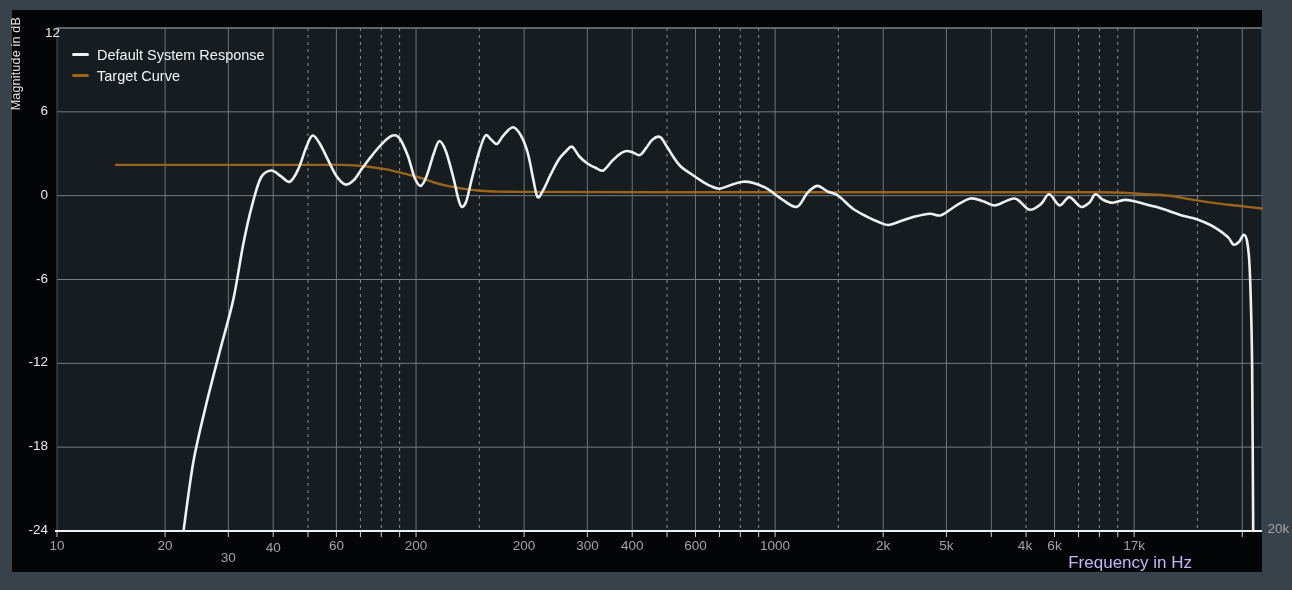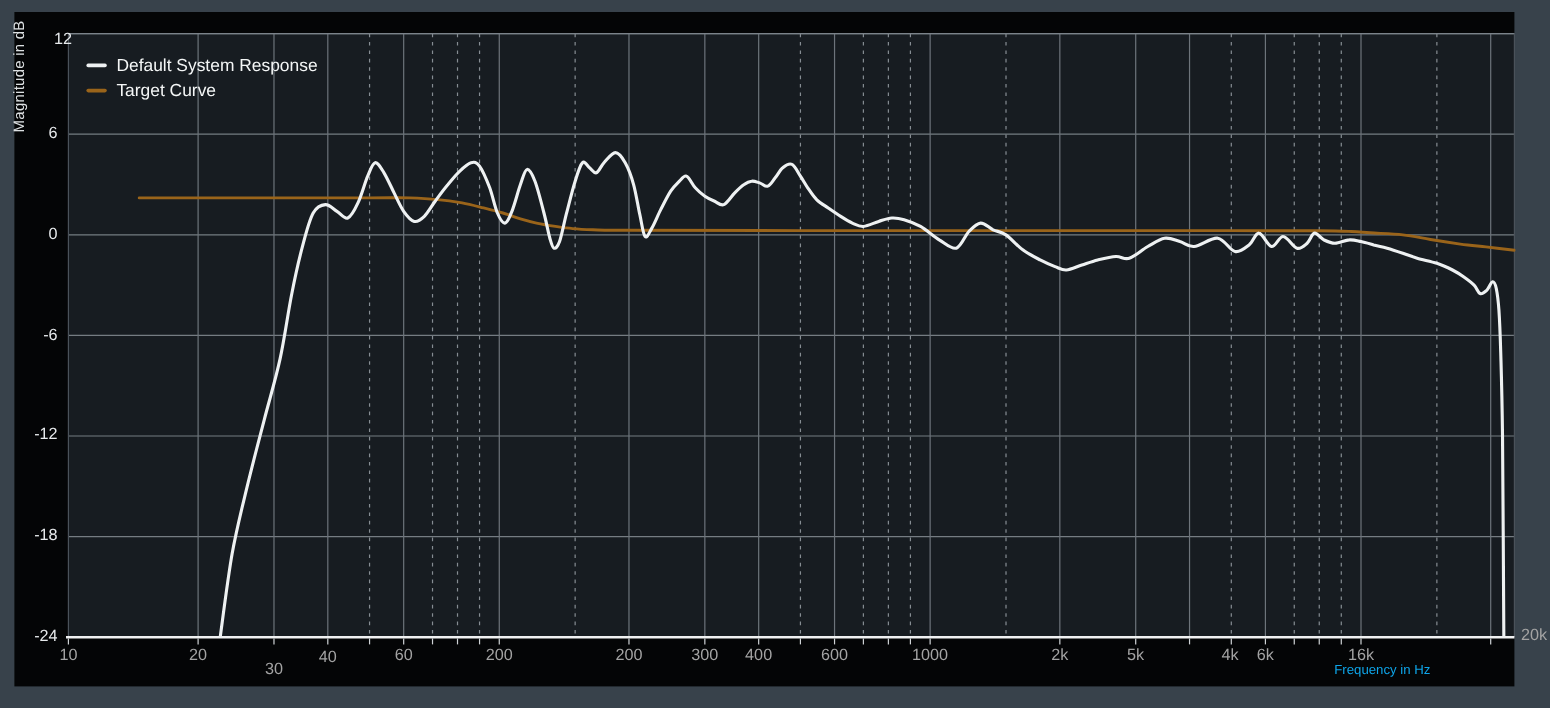"16k" div.xlab { text: 16k -> 17k }
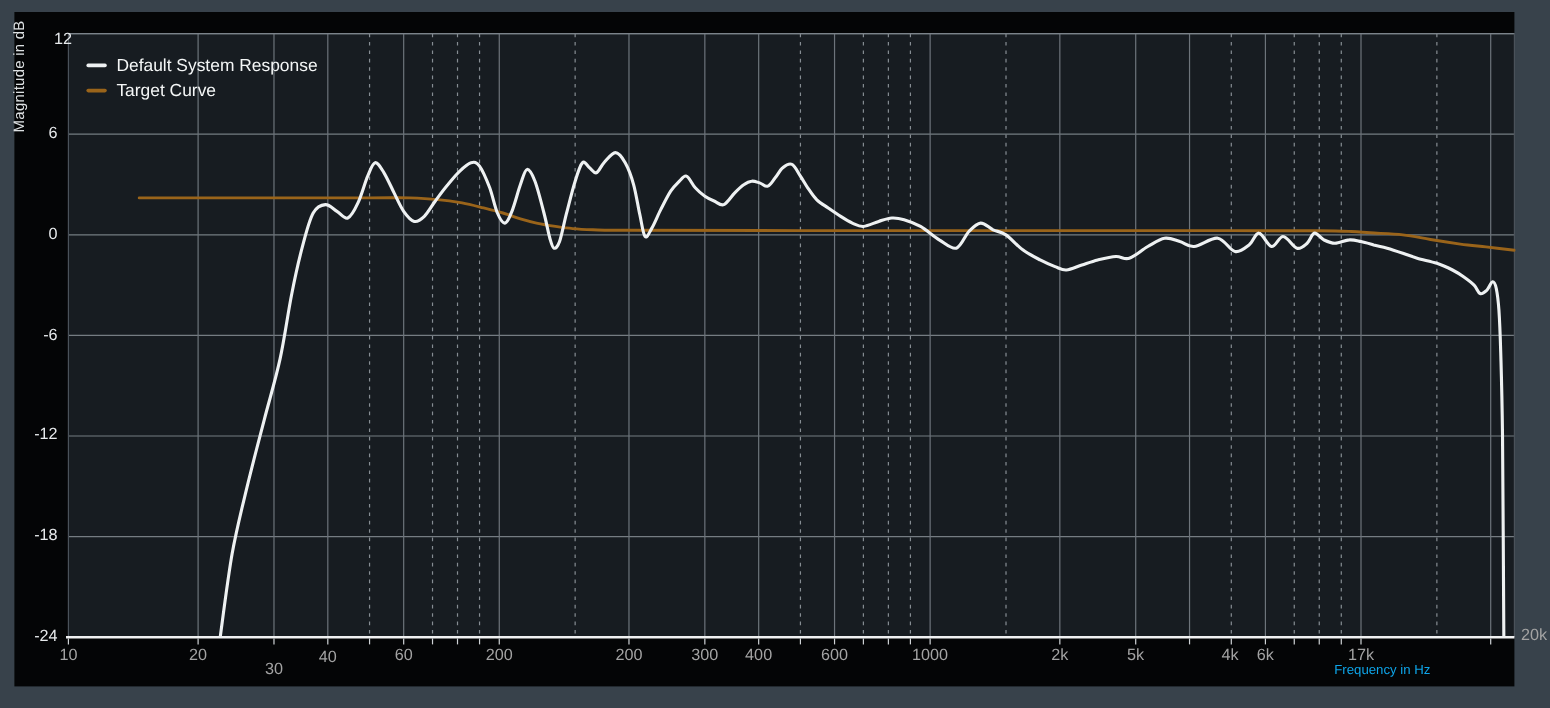"Frequency in Hz" .x-title { color: #0ea5e9 -> #c4b5fd; font-size: 11px -> 17px }
